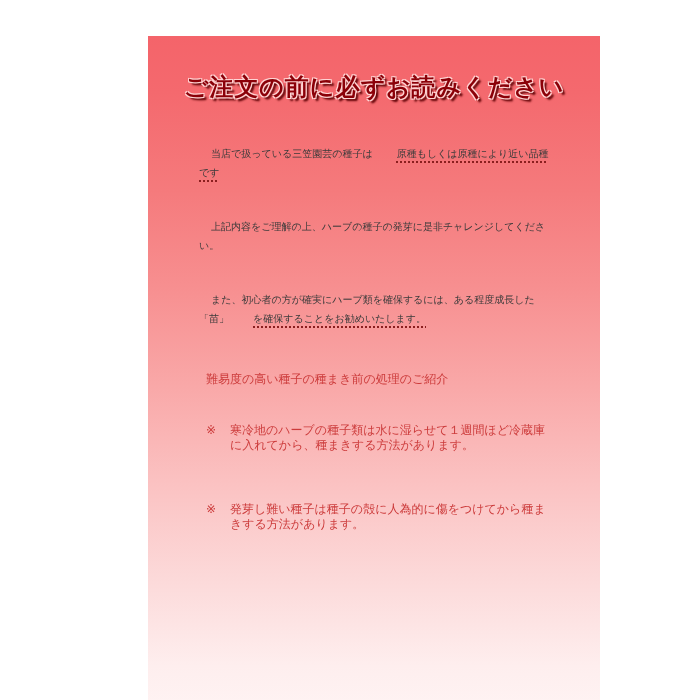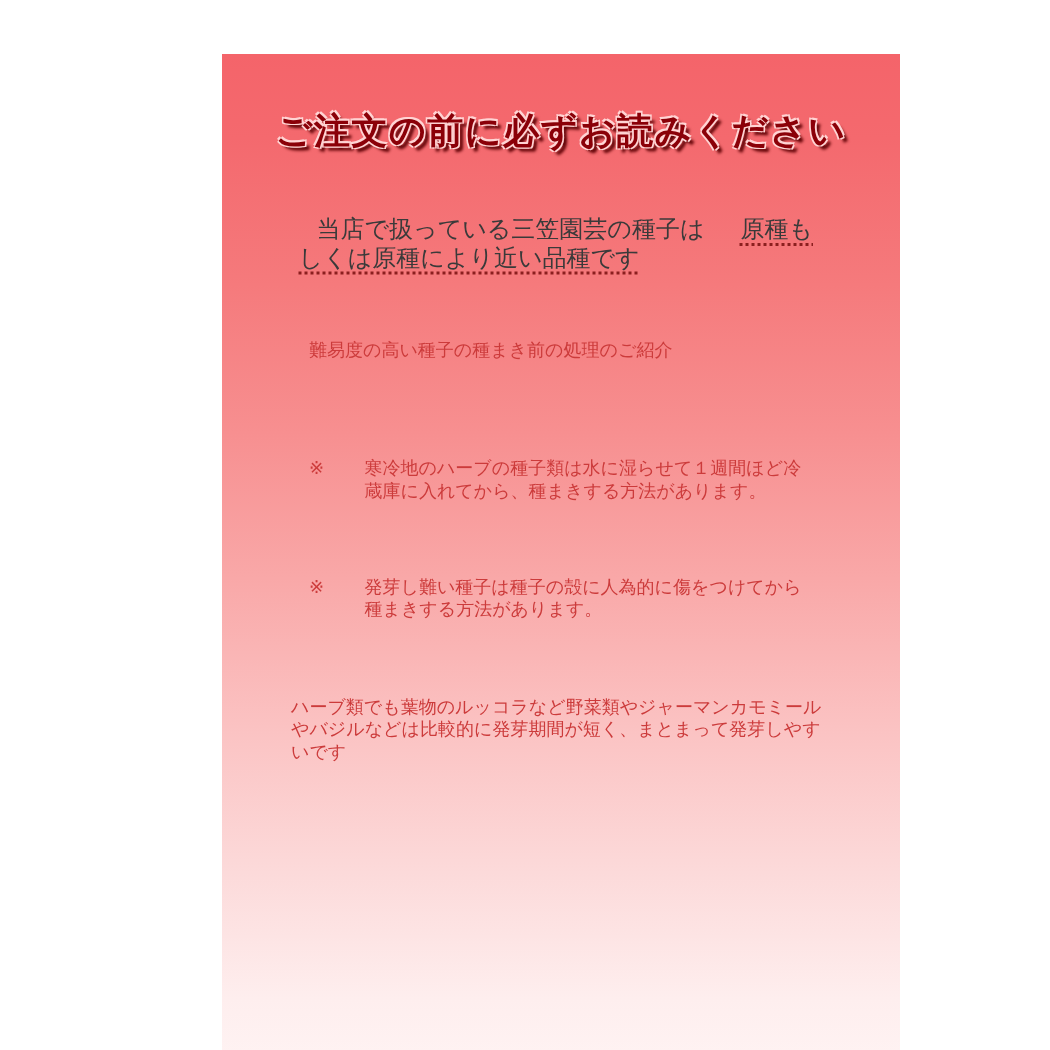"当店で扱っている三笠園芸の種子は 原種もしくは原種により近い品種です" .body-text { font-size: 16px -> 10px }
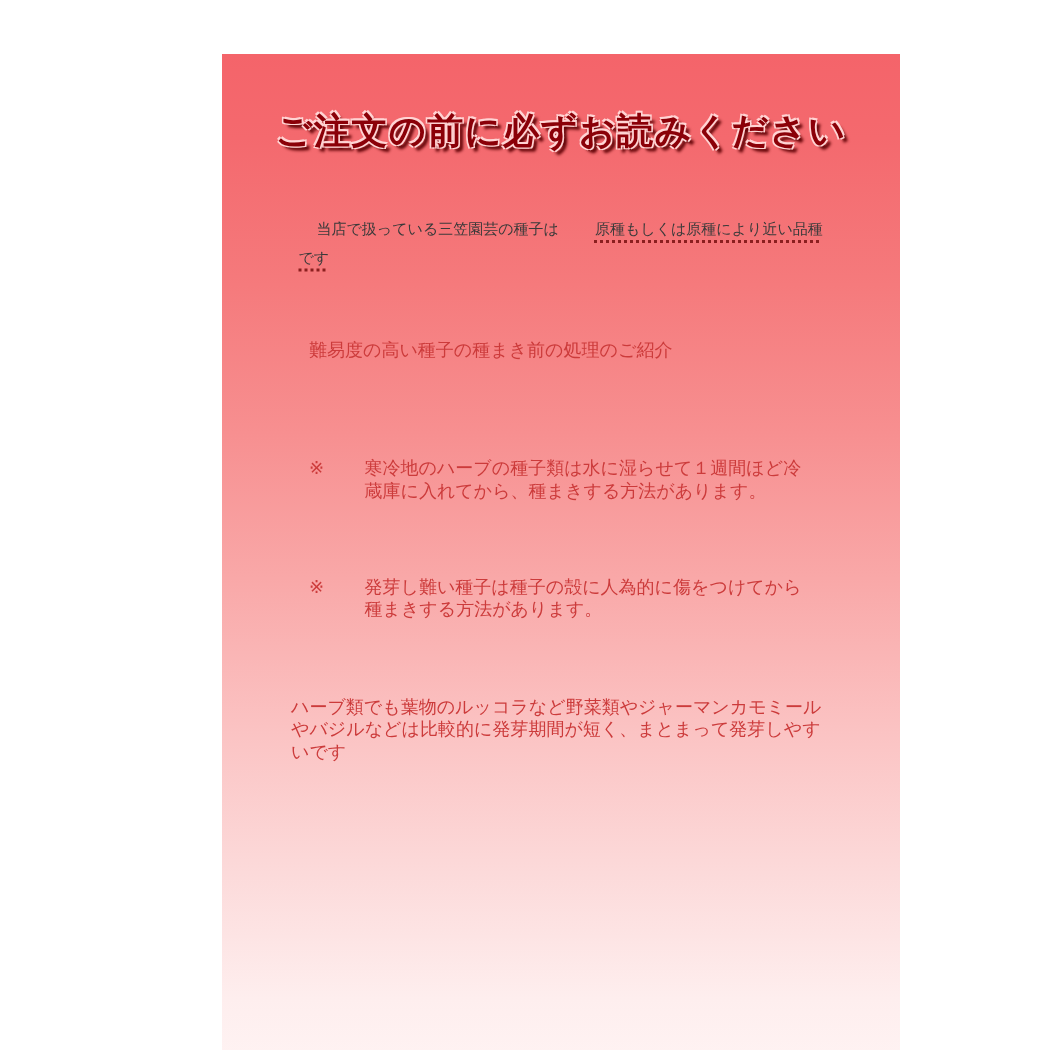"上記内容をご理解の上、ハーブの種子の発芽に是非チャレンジしてください。" p.para { html: none -> <p><span>上記内容をご理解の上、ハーブの種子の発芽に是非チャレンジしてください。</span></p> }
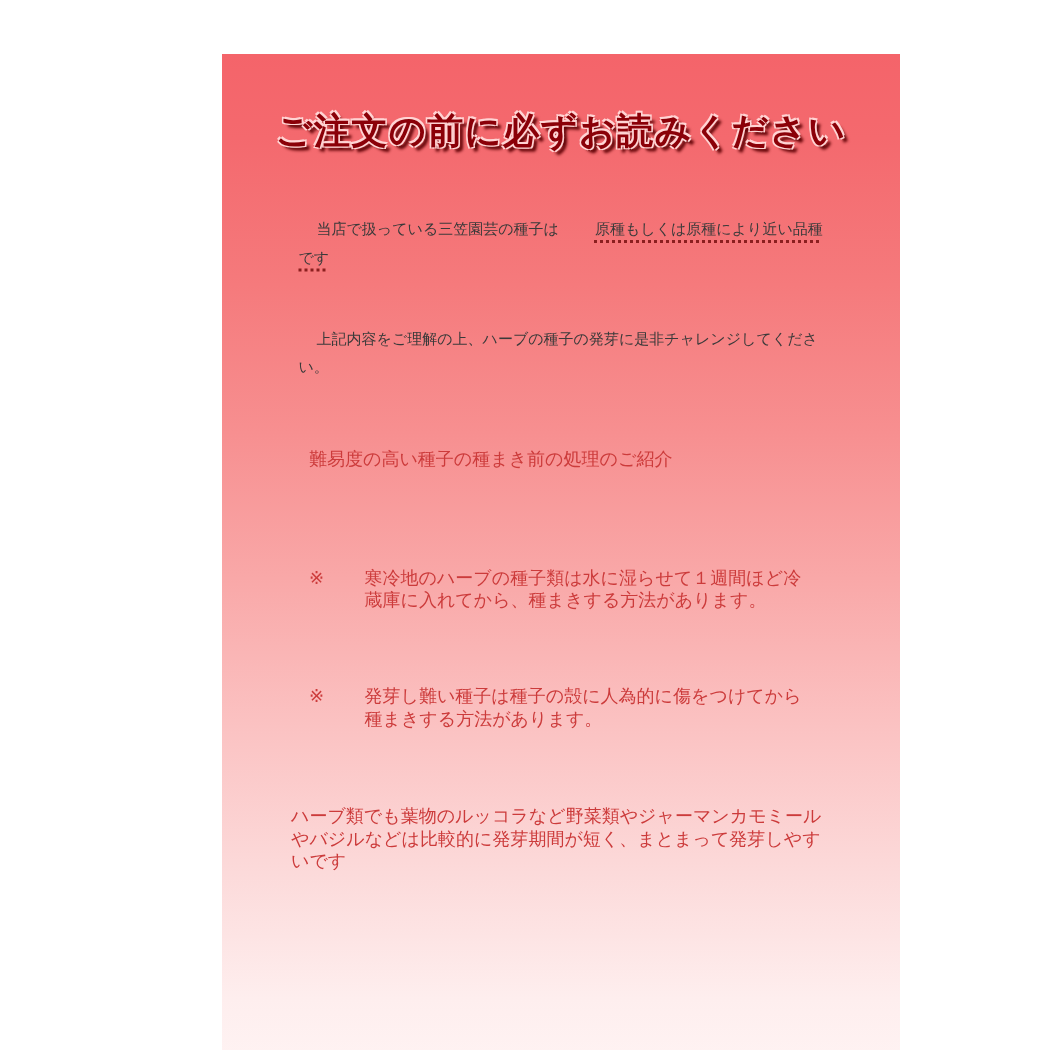"また、初心者の方が確実にハーブ類を確保するには、ある程度成長した「苗」" p.para { html: none -> <p><span>また、初心者の方が確実にハーブ類を確保するには、ある程度成長した「苗」</span><span>を確保することをお勧めいたします。</span></p> }
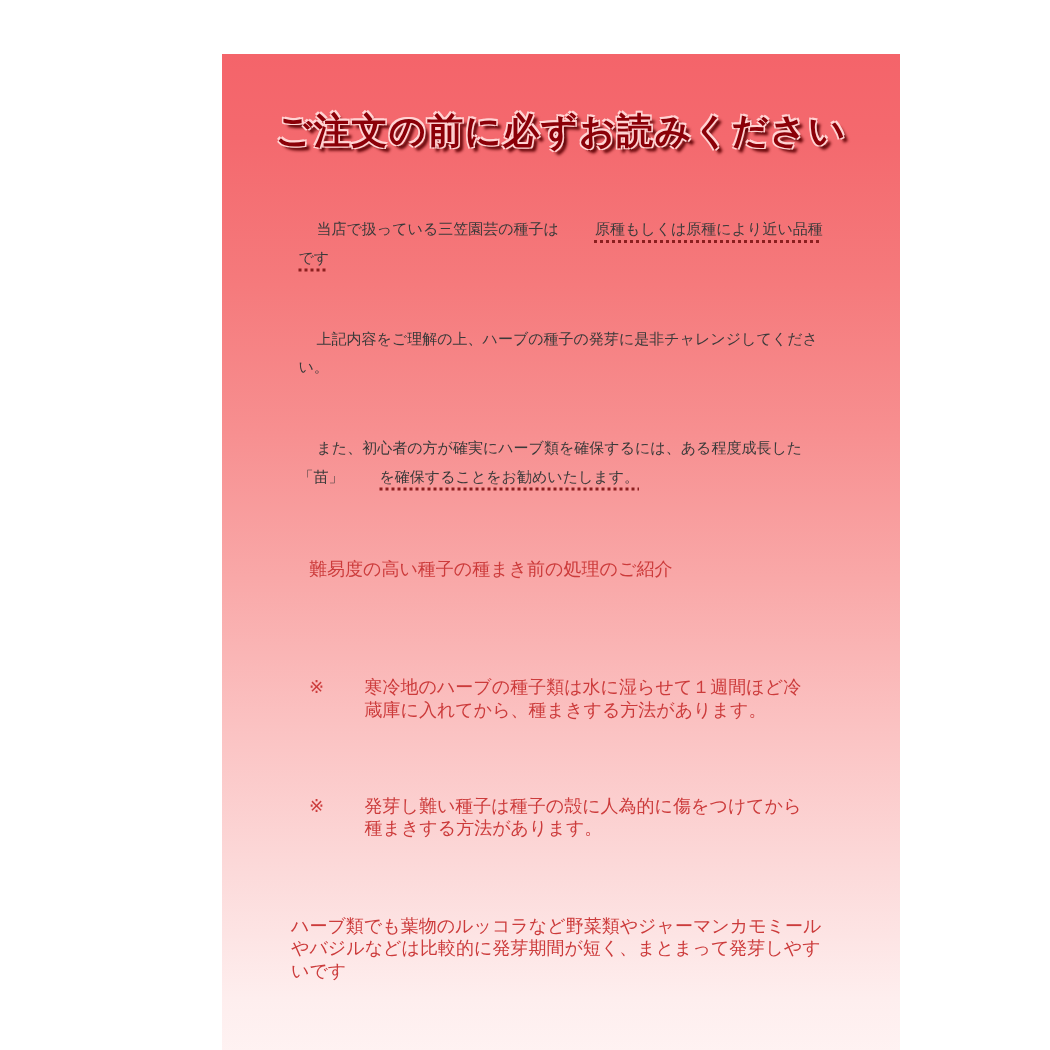"難易度の高い種子の種まき前の処理のご紹介" .tips-header { margin-bottom: 28px -> 0 }
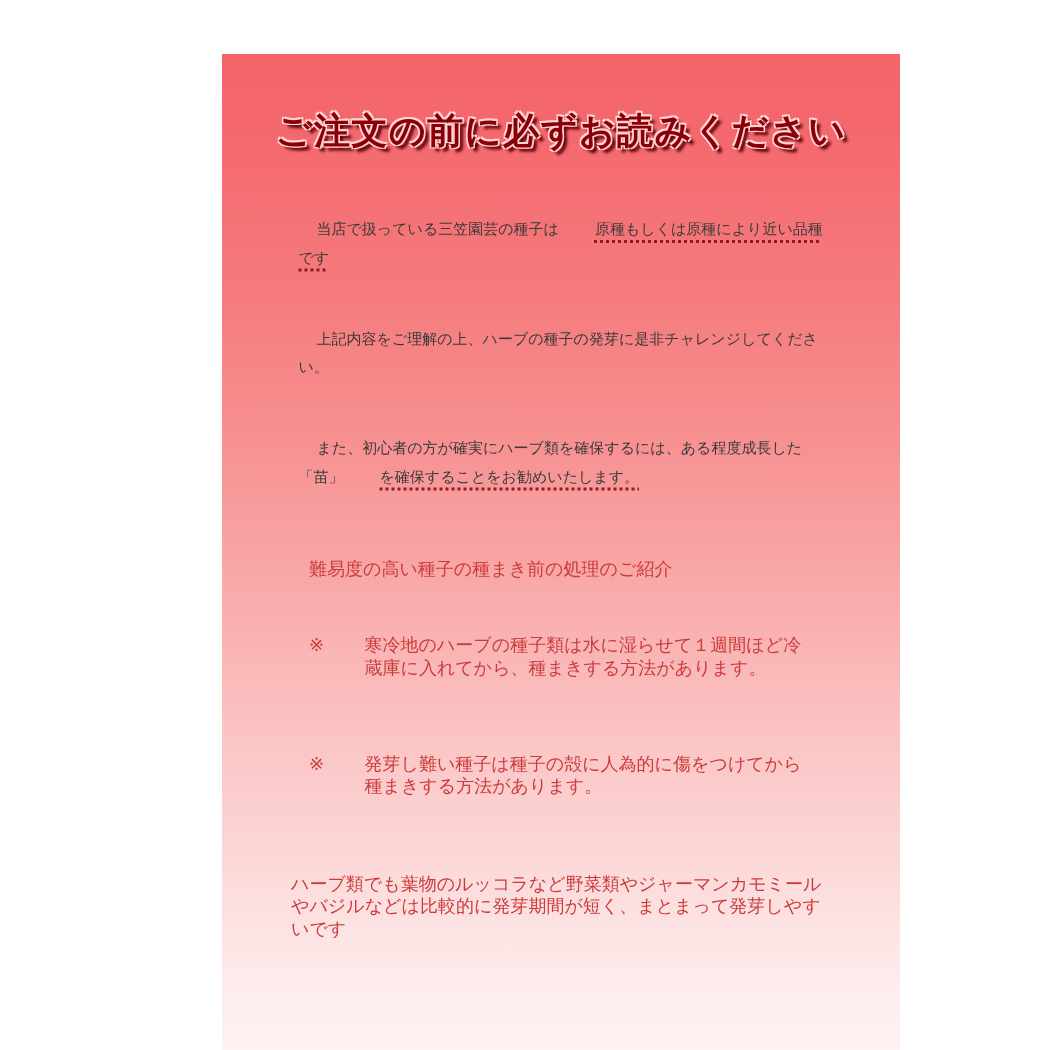"寒冷地のハーブの種子類は水に湿らせて１週間ほど冷蔵庫に入れてから、種まきする方法" .tip-text { margin-left: 13px -> none }
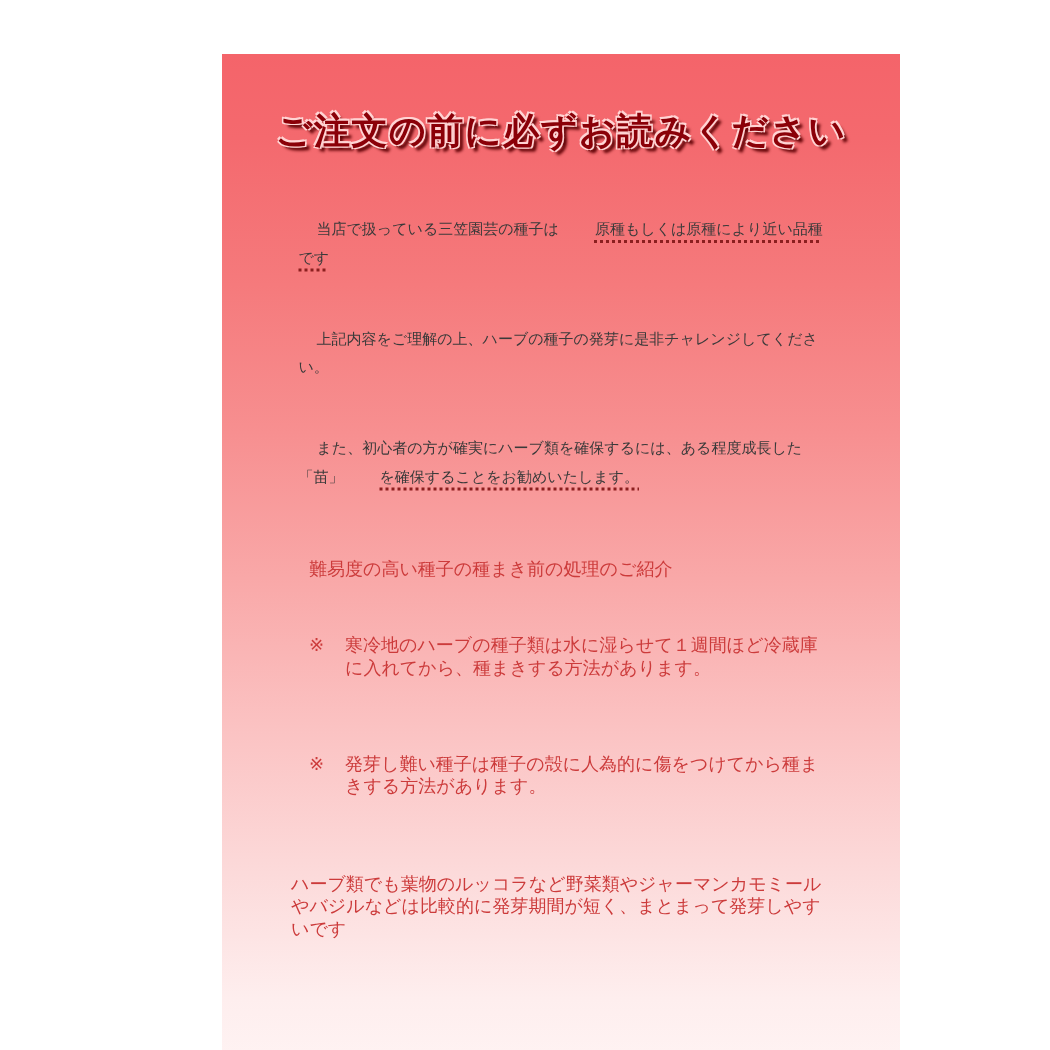"ハーブ類でも葉物のルッコラなど野菜類やジャーマンカモミールやバジルなどは比較的に" p.tips-footer { html: <p>ハーブ類でも葉物のルッコラなど野菜類やジャーマンカモミールやバジルなどは比較的に発芽期間が短く、まとまって発芽しやすいです</p> -> none }
